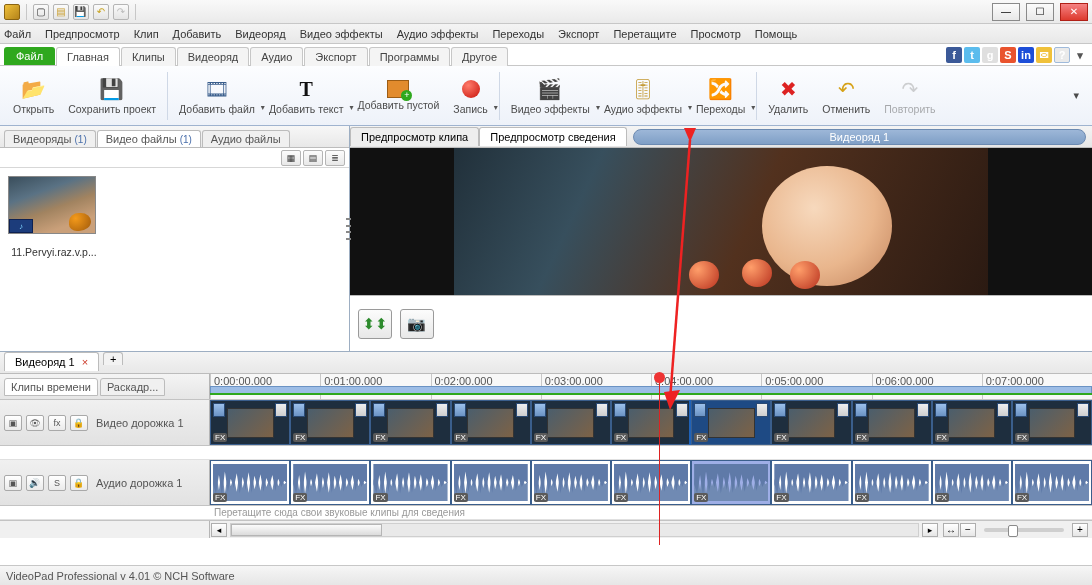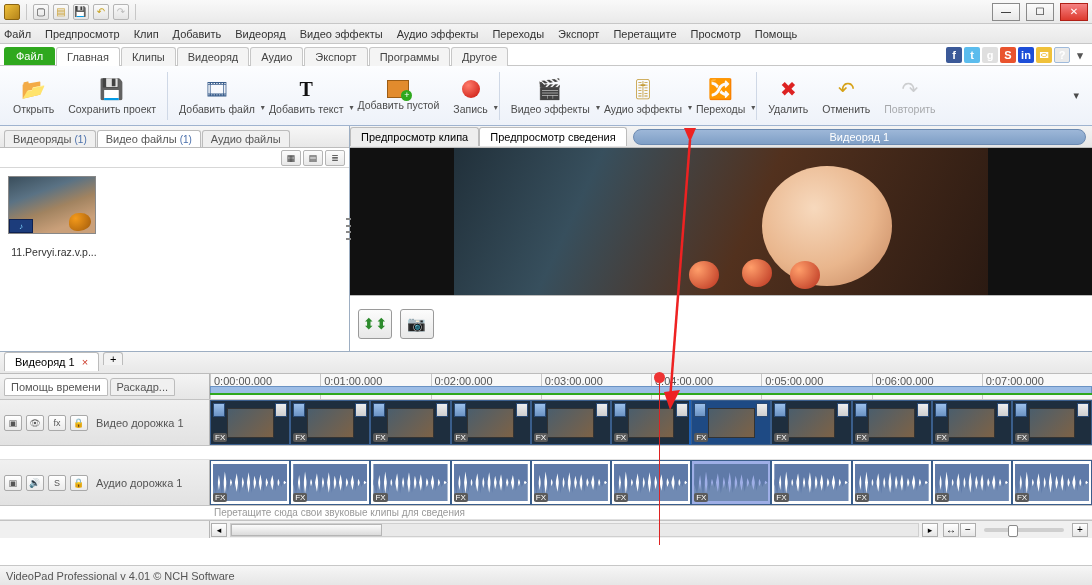"Помощь времени" span.lb { text: Помощь -> Клипы }
